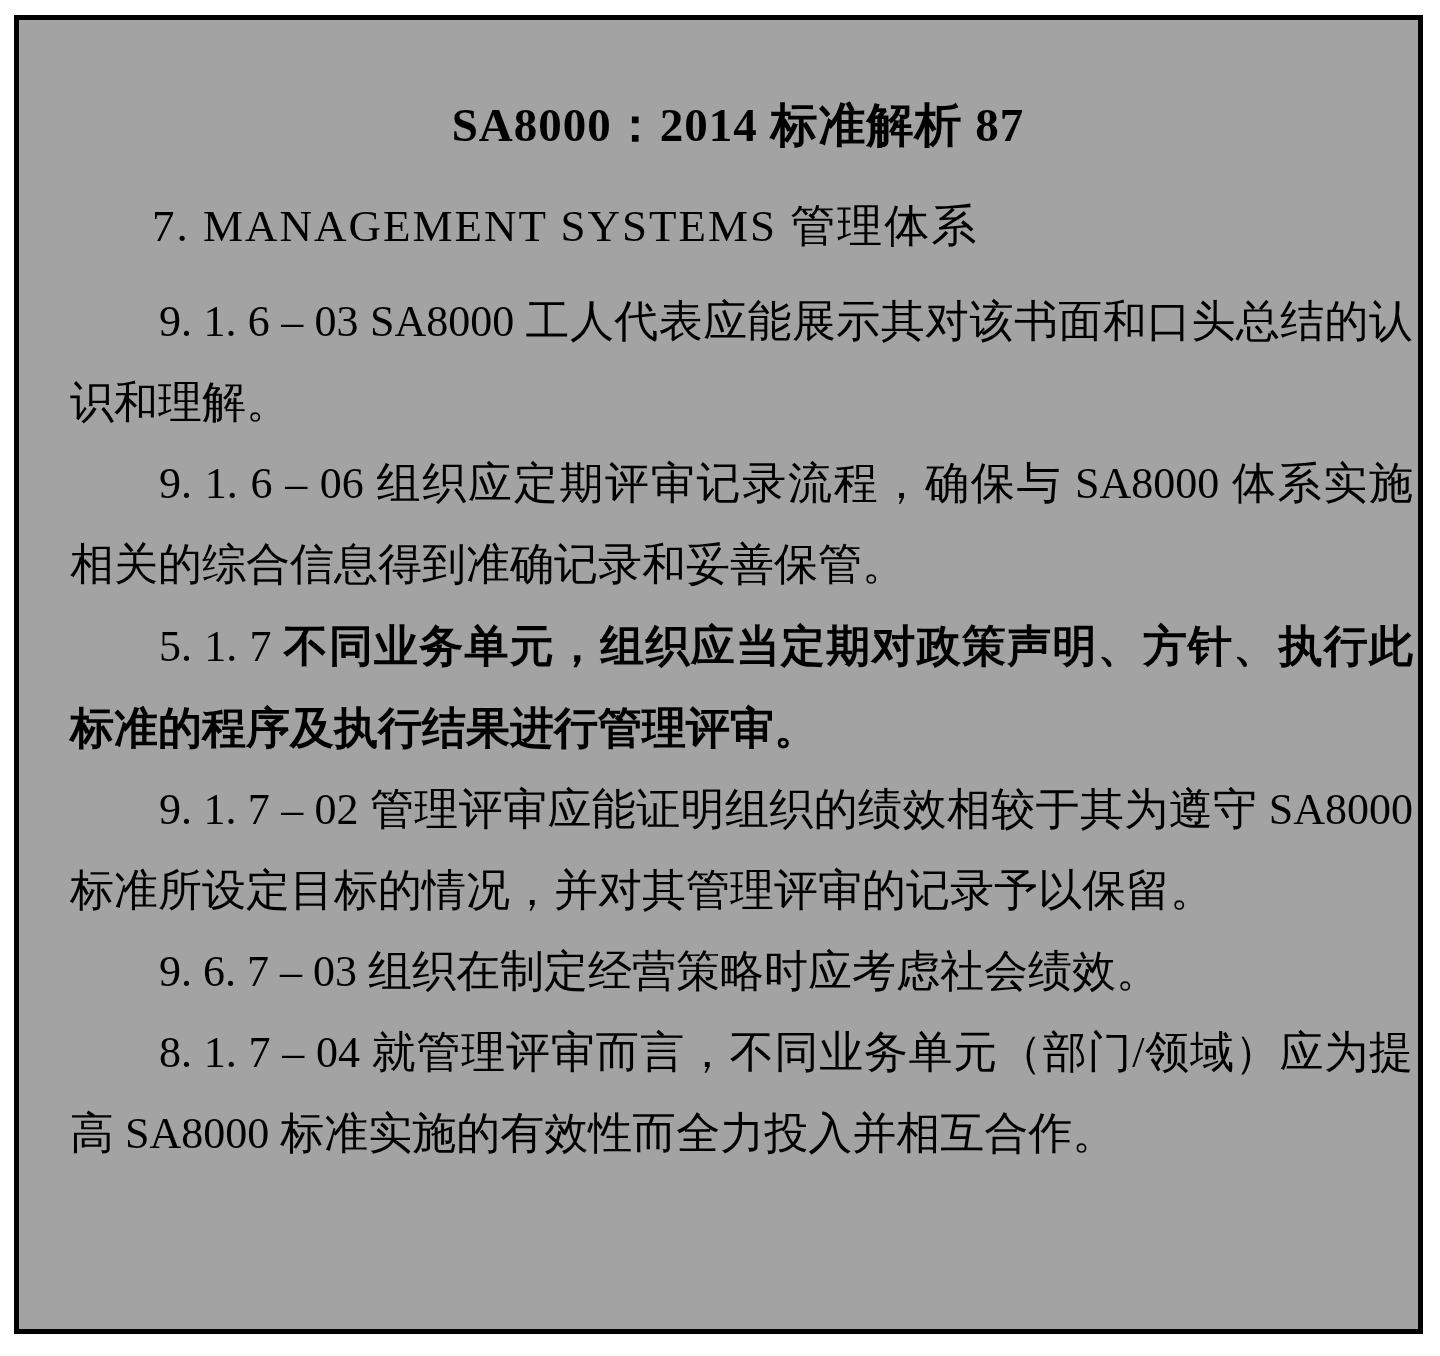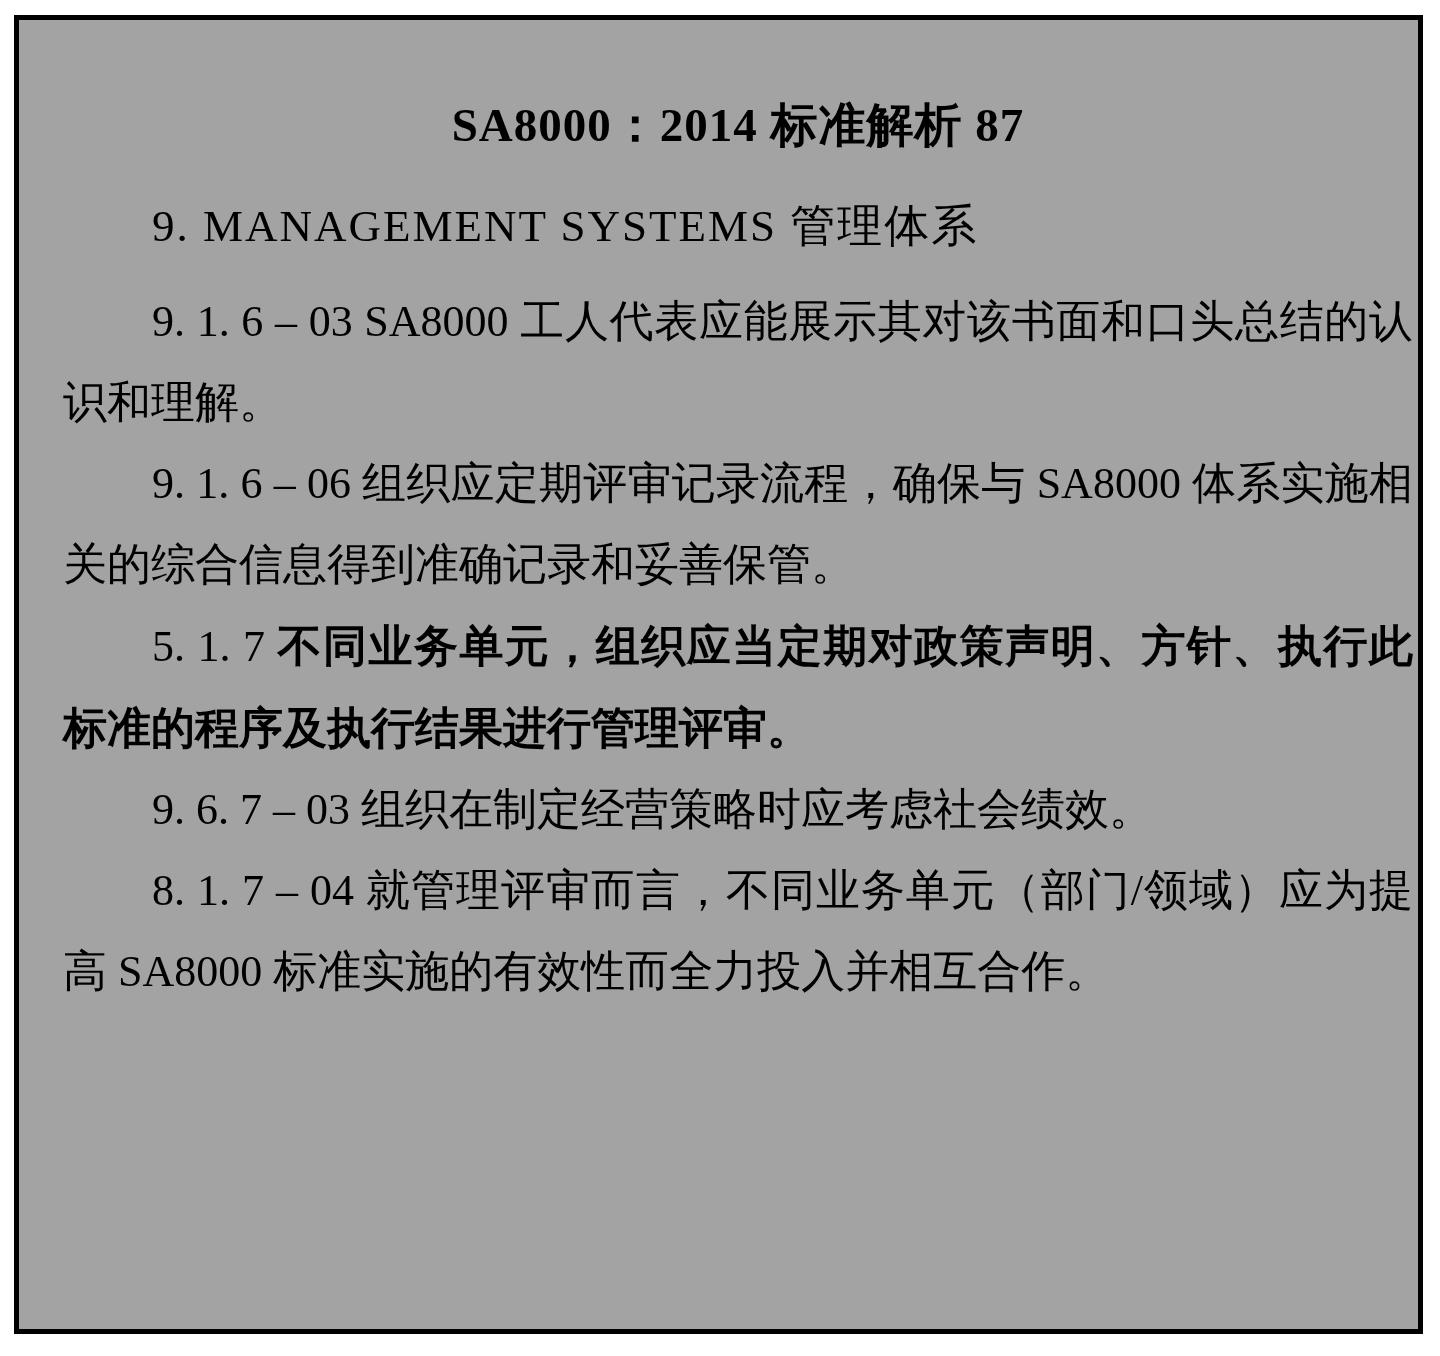"9. MANAGEMENT SYSTEMS 管理体系" div.heading { text: 9 -> 7 }
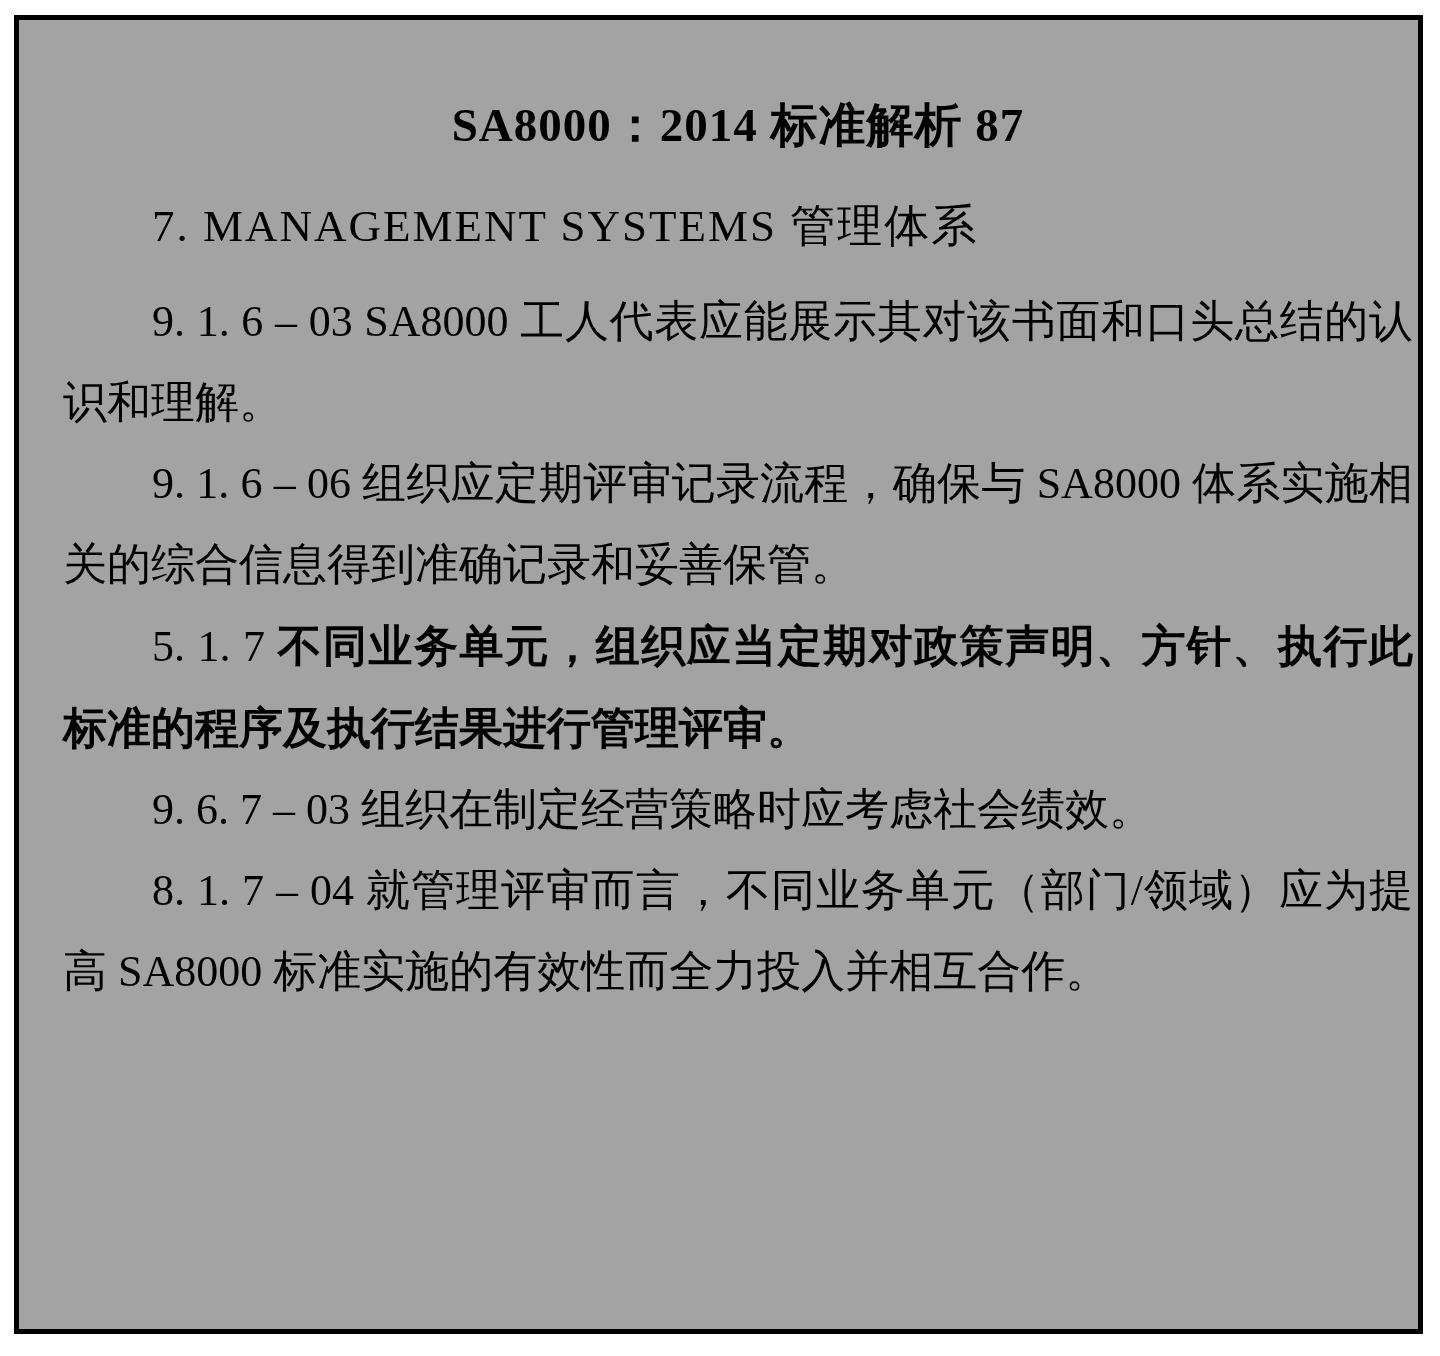"9. 1. 6 – 03" .paragraphs { margin-left: none -> 7px }
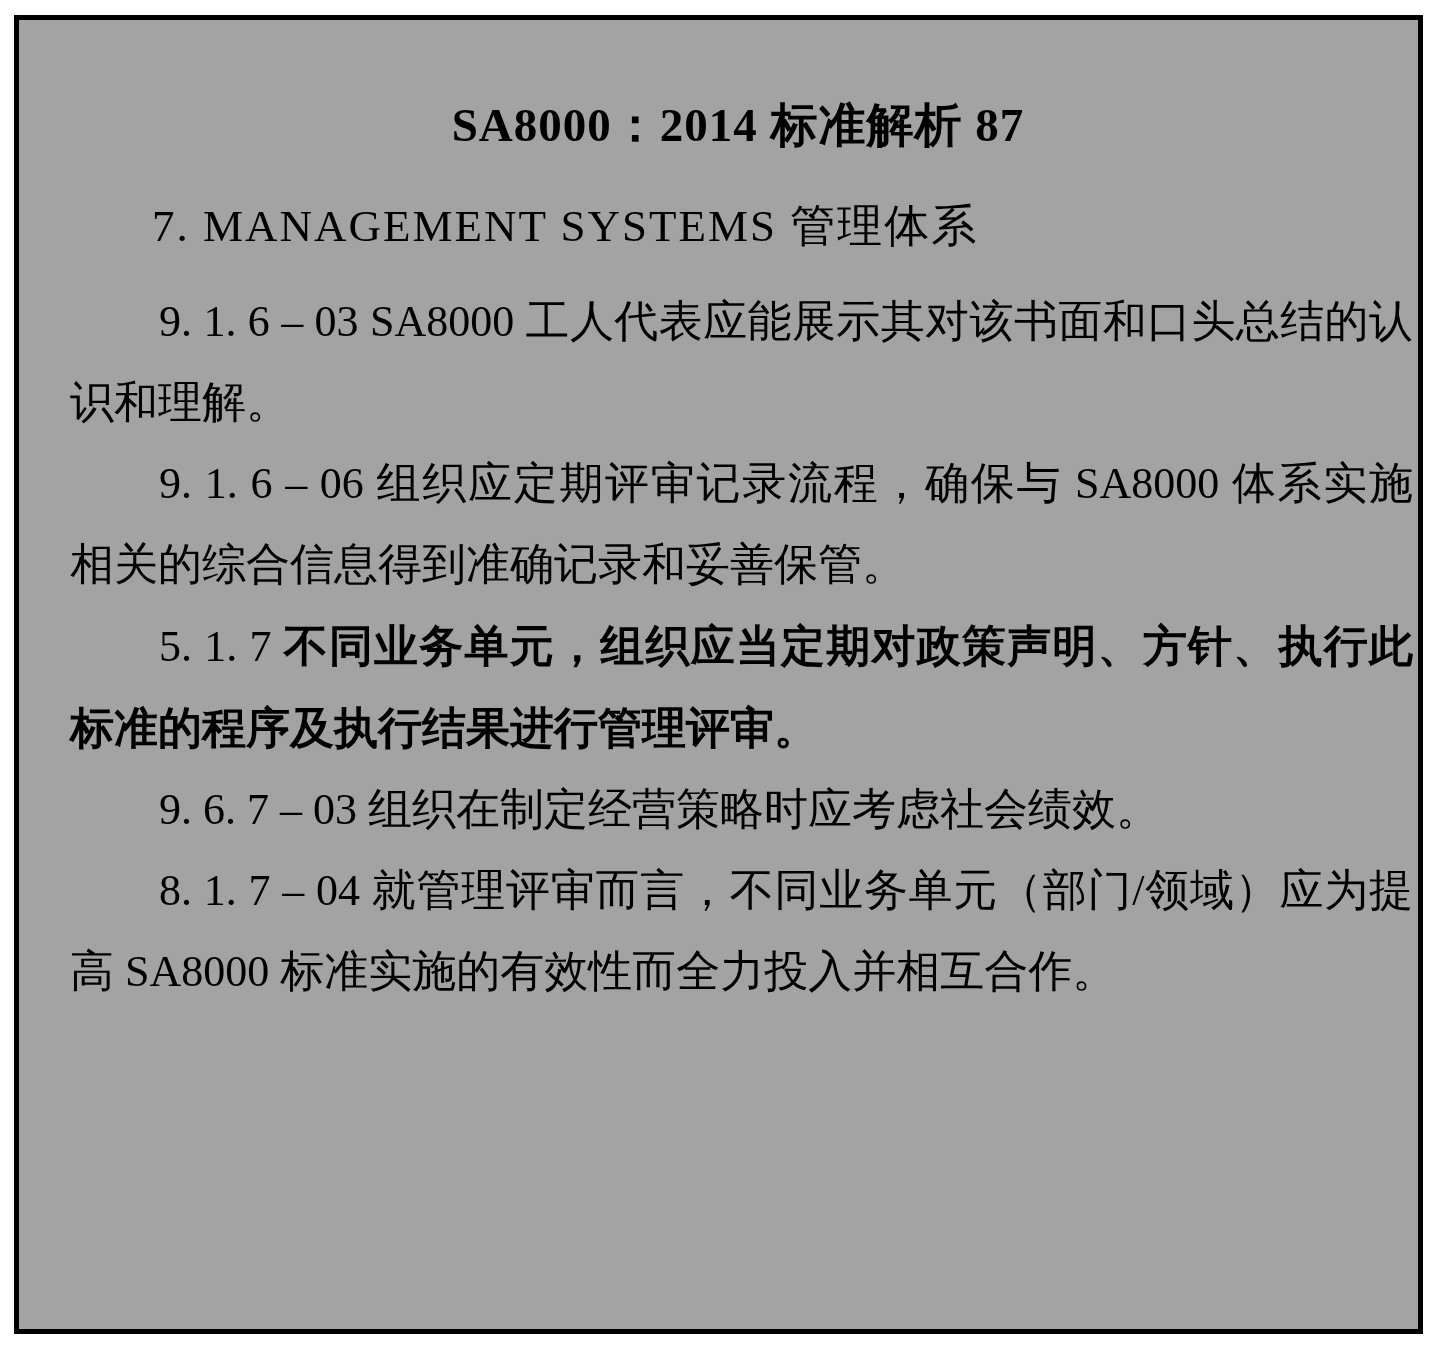"9. 1. 7 – 02" div.para { html: none -> <div><span>9. 1. 7 – 02 </span><span>管理评审应能证明组织的绩效相较于其为遵守 SA8000 标准所设定目标的情况，并对其管理评审的记录予以保留。</span></div> }
